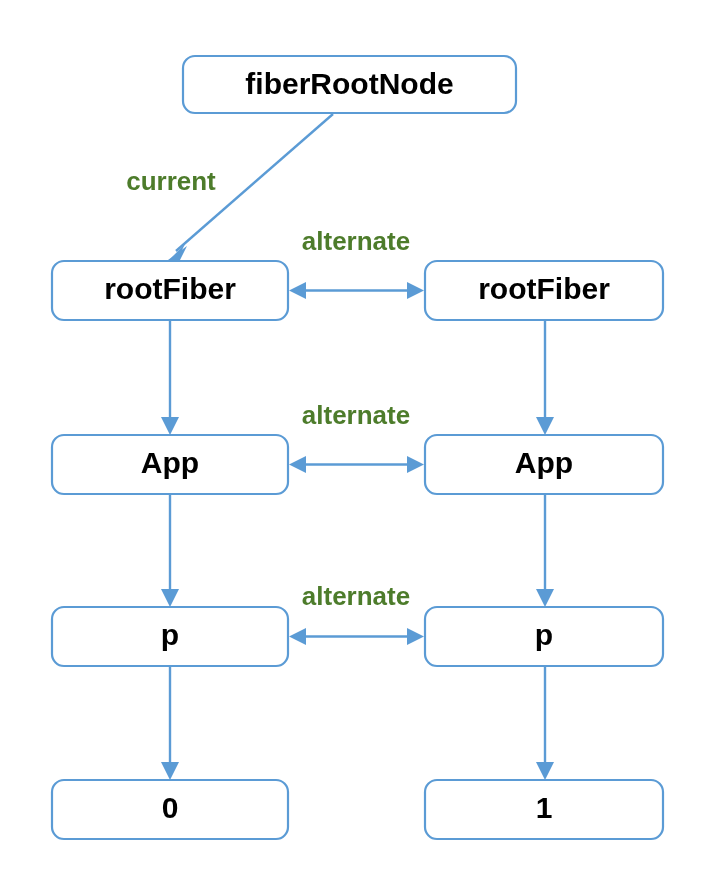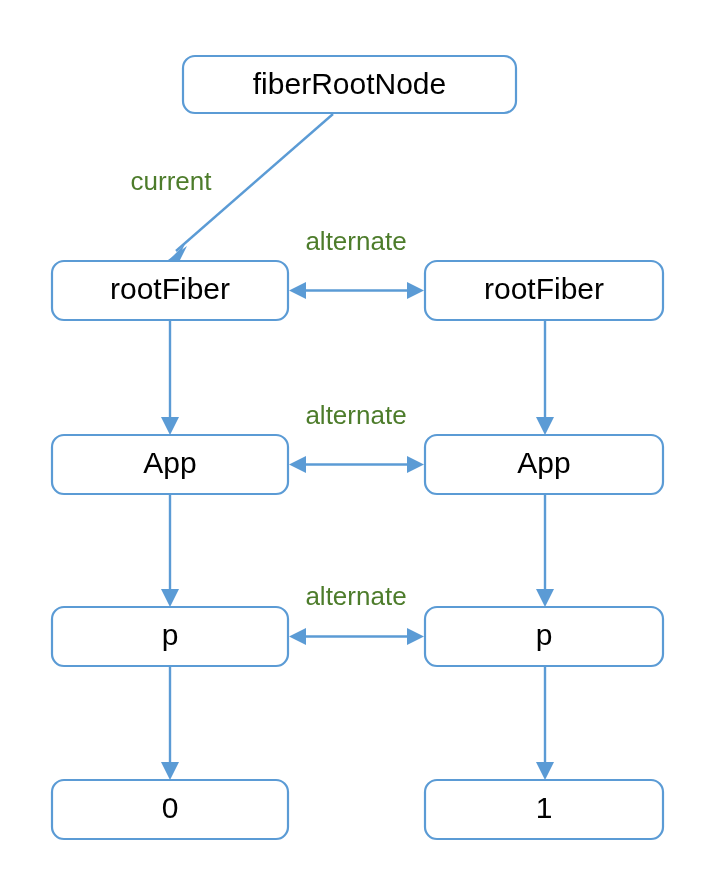"fiberRootNode" #diagram-root { font-weight: none -> bold }
